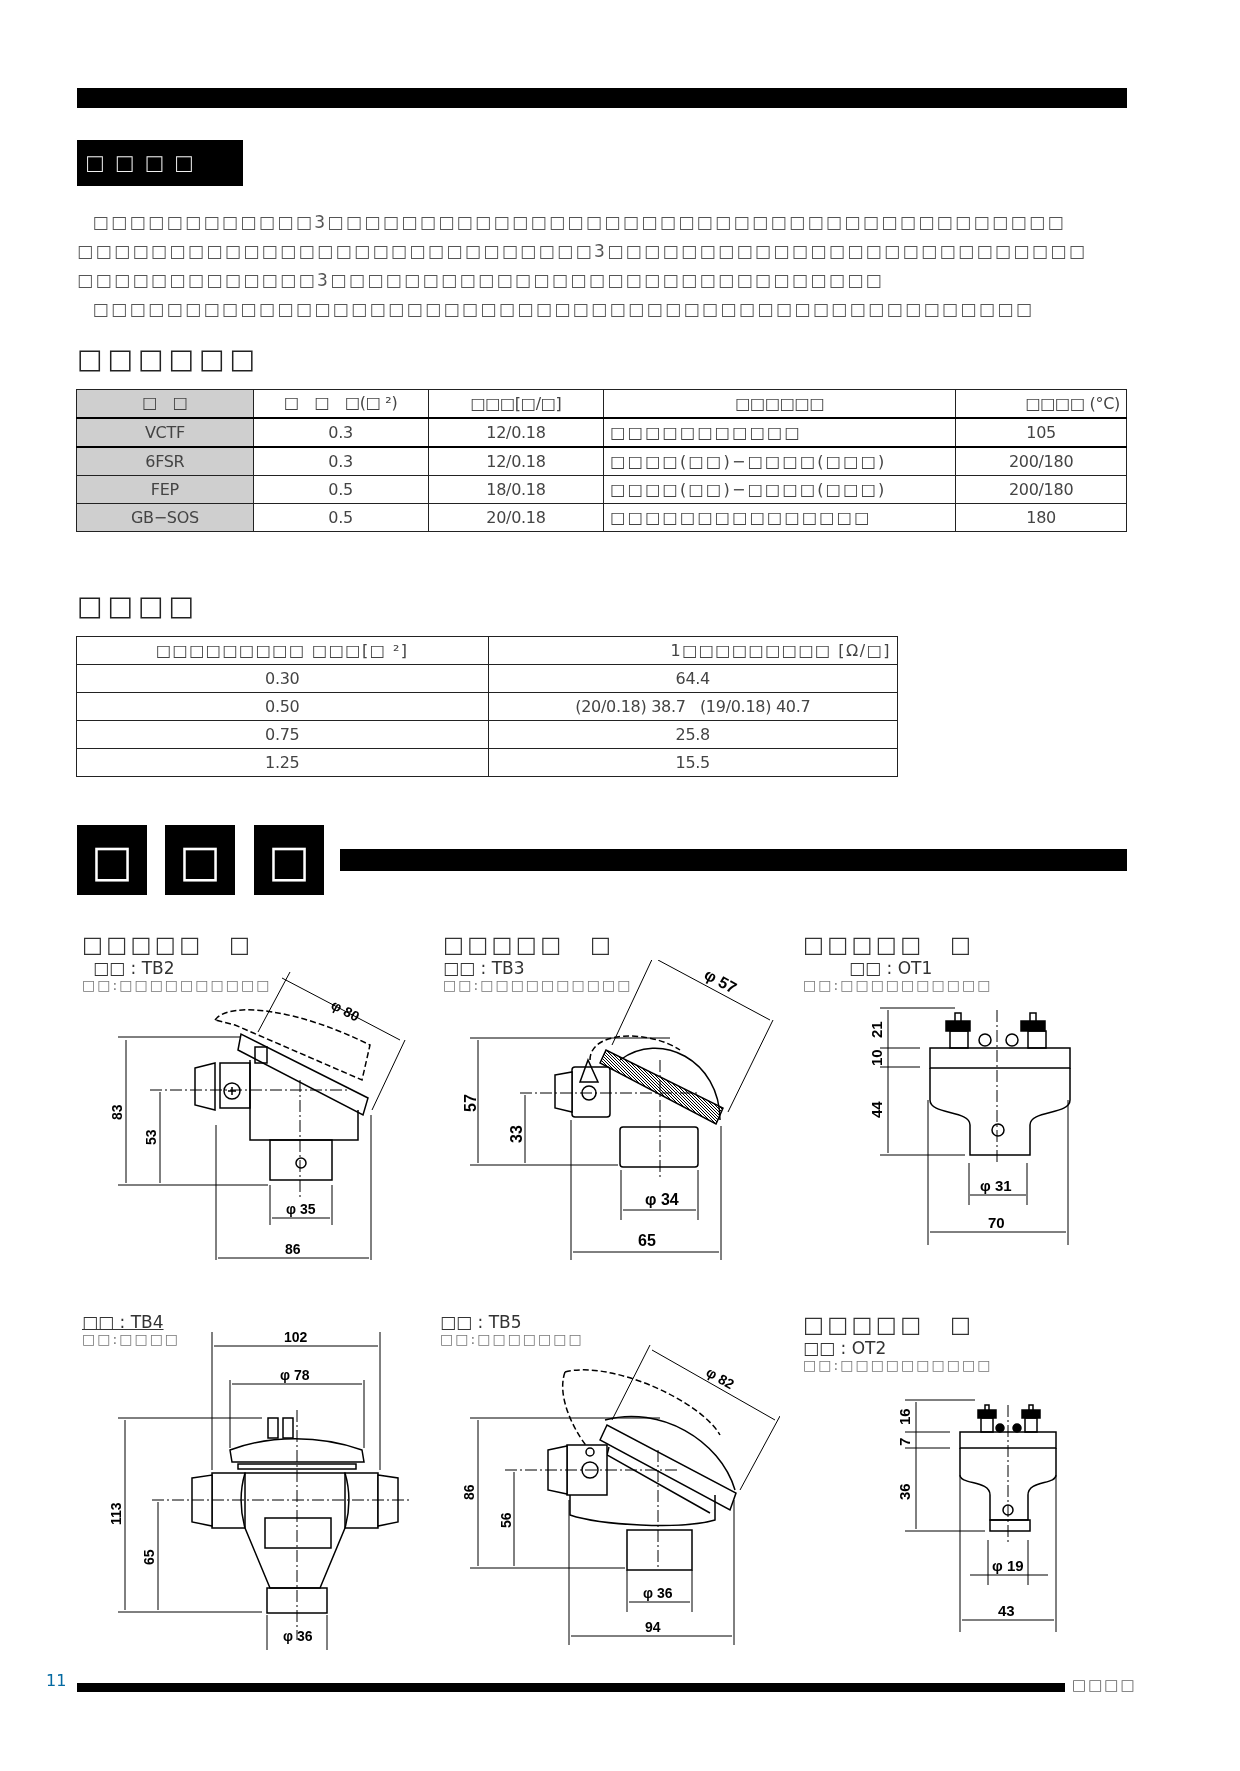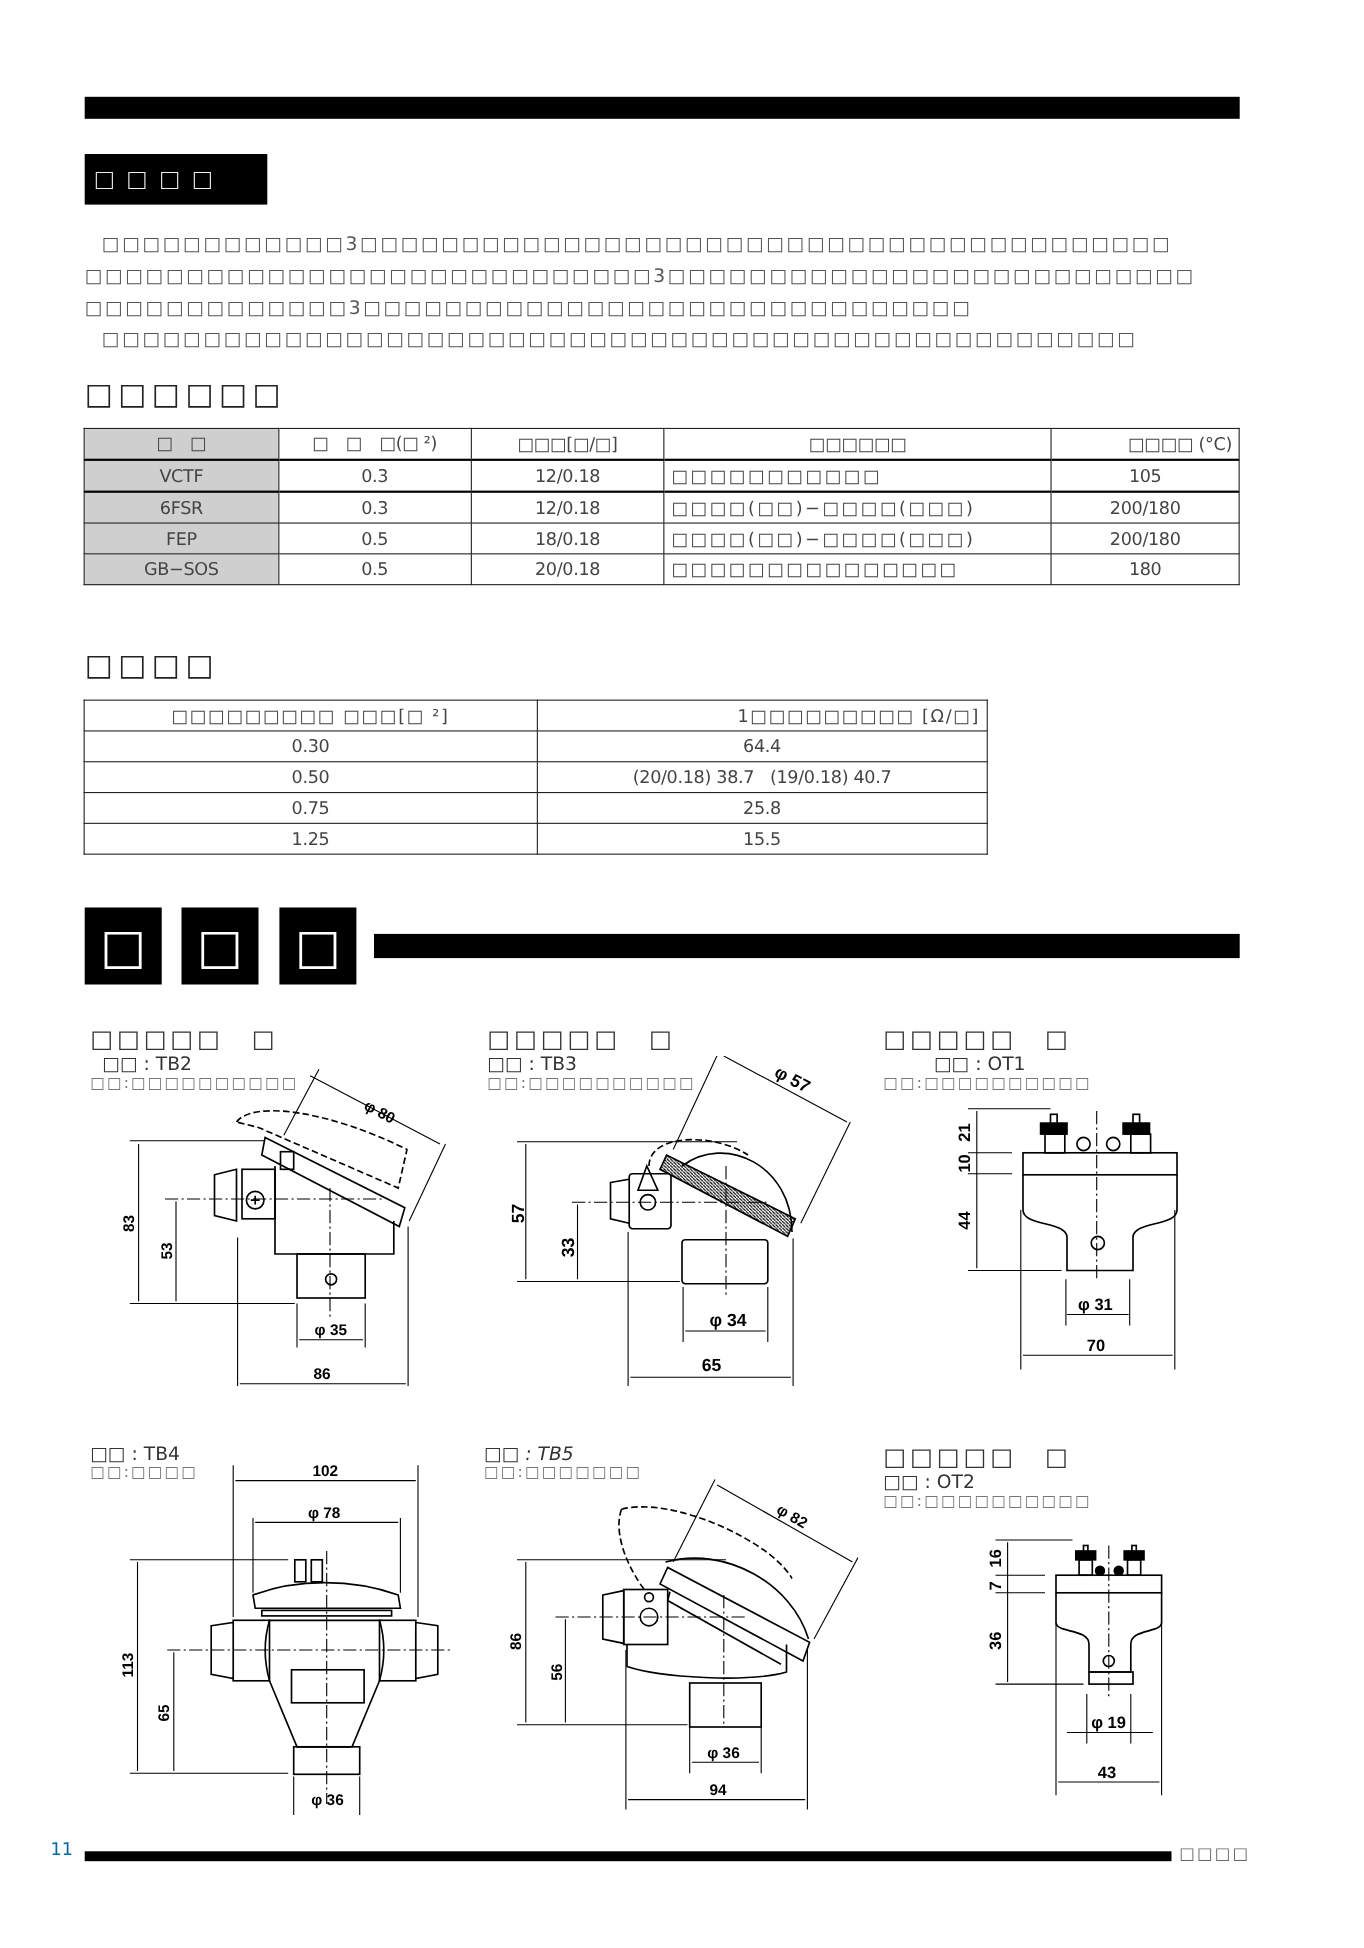"□□ : TB4" div.abs { text-decoration: none -> underline }
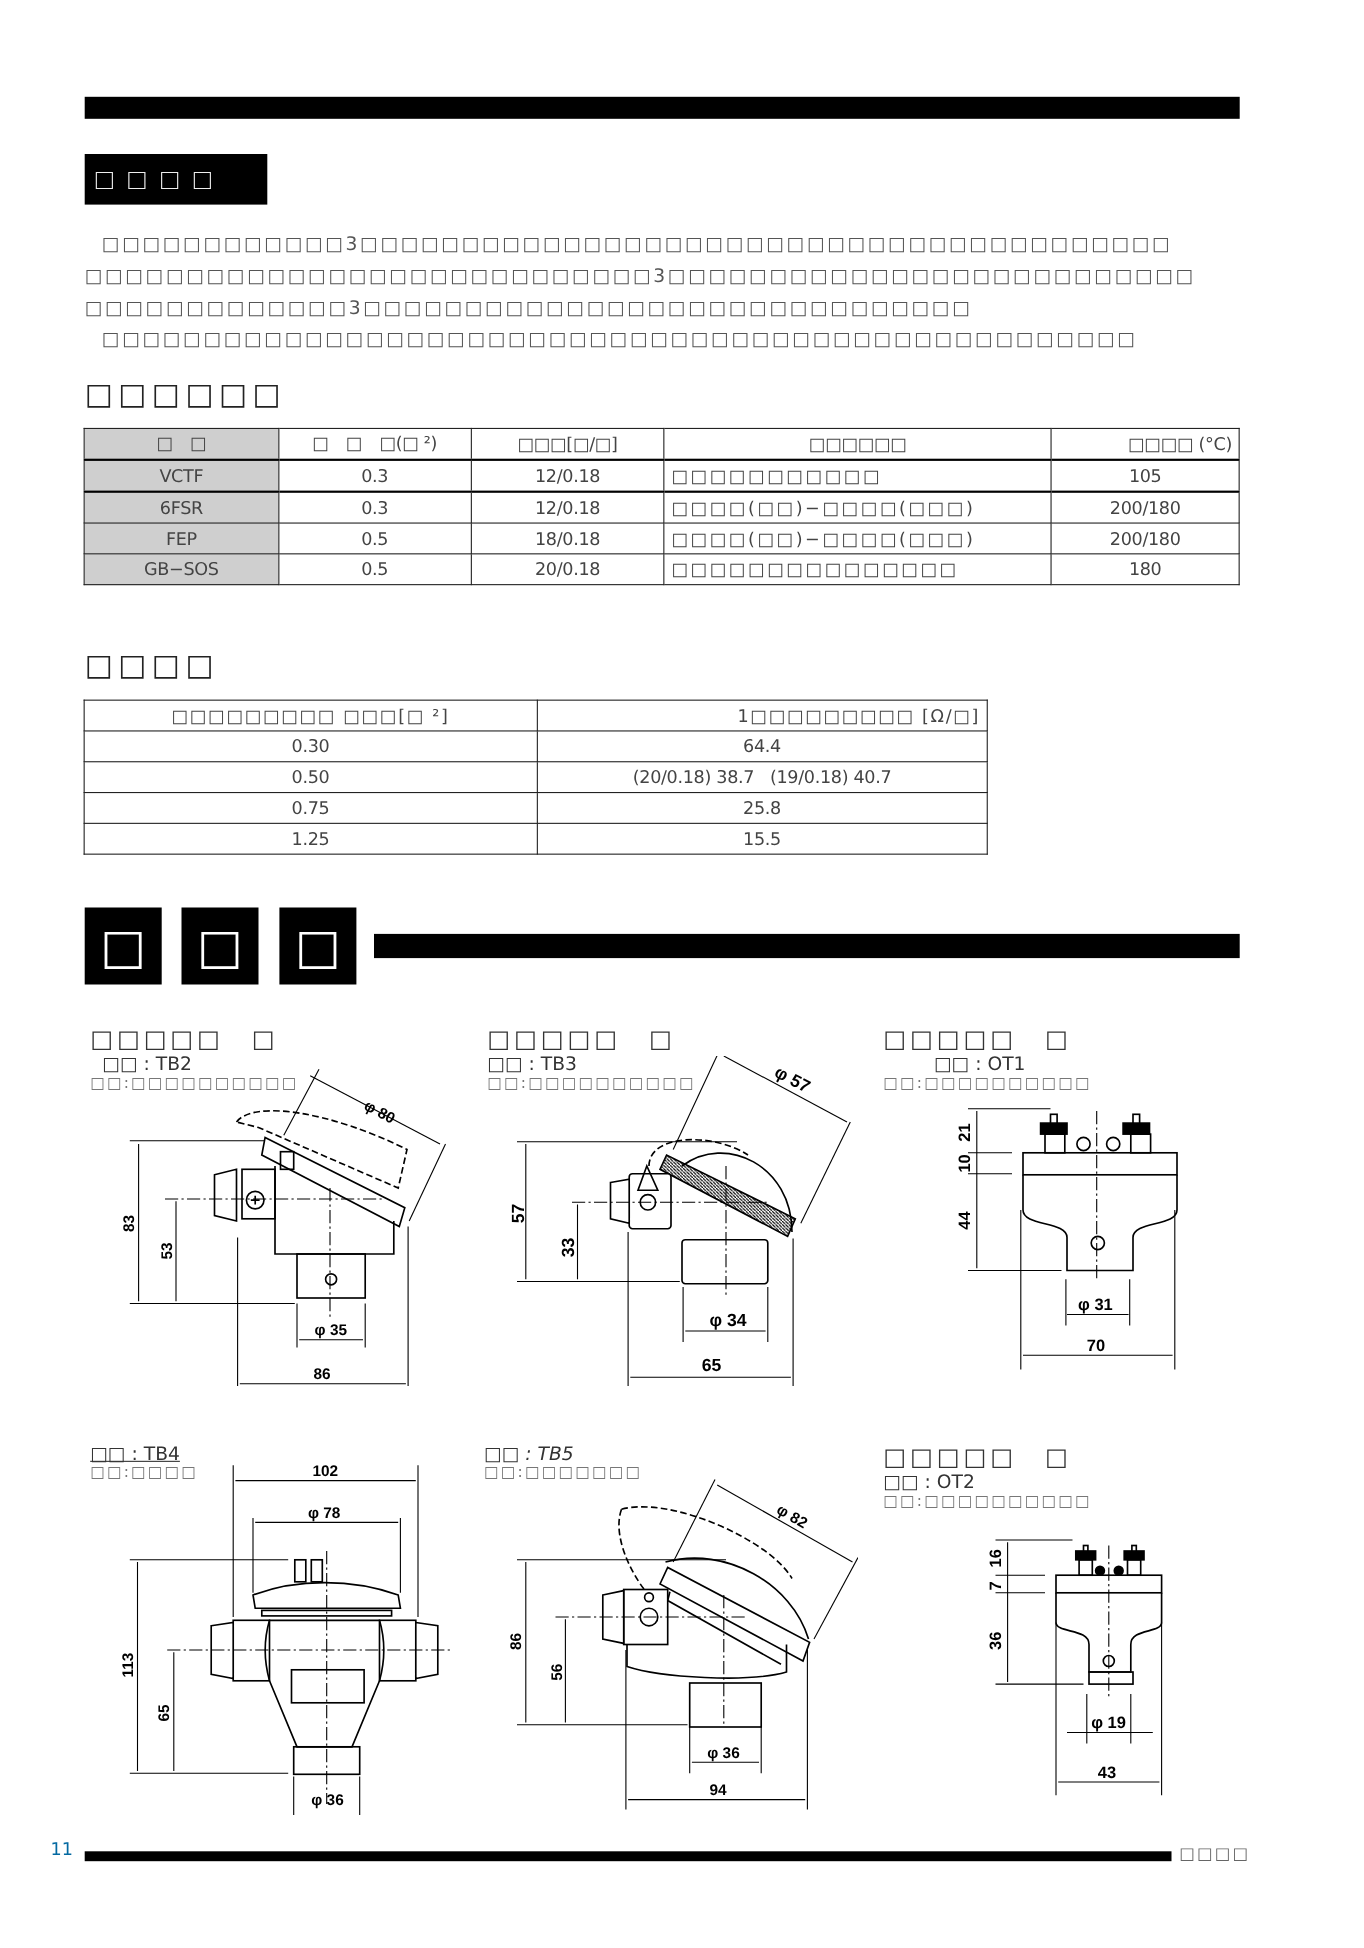"□□ : TB5" div.abs { font-style: italic -> none }
